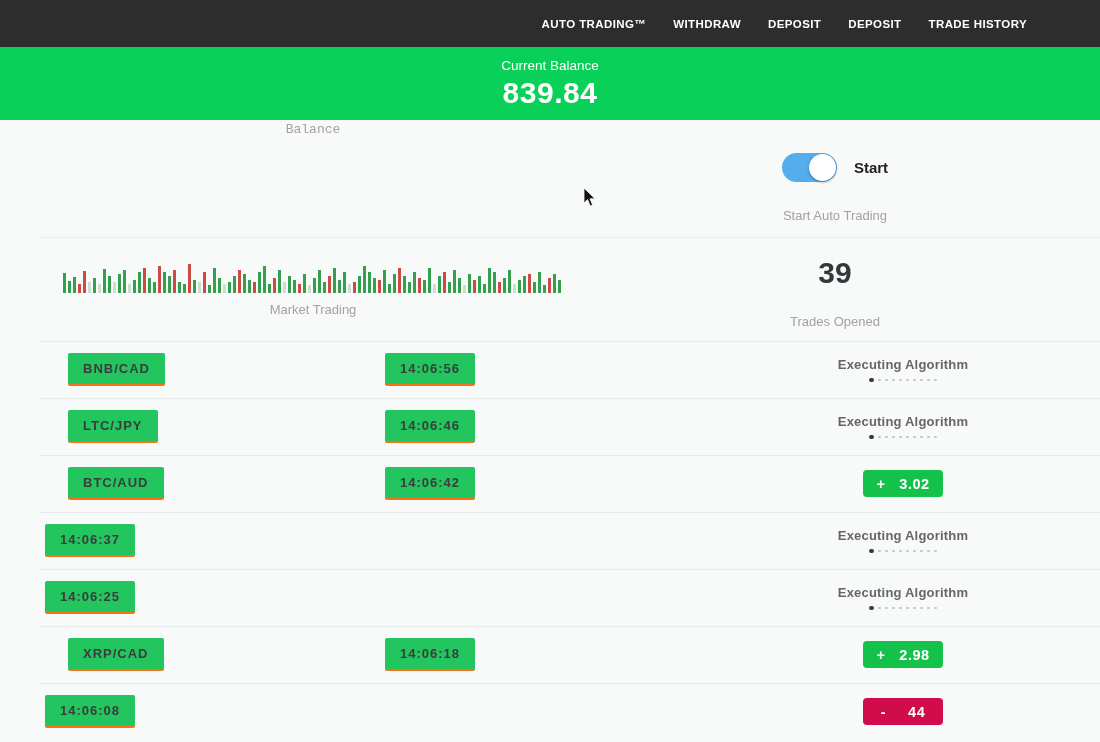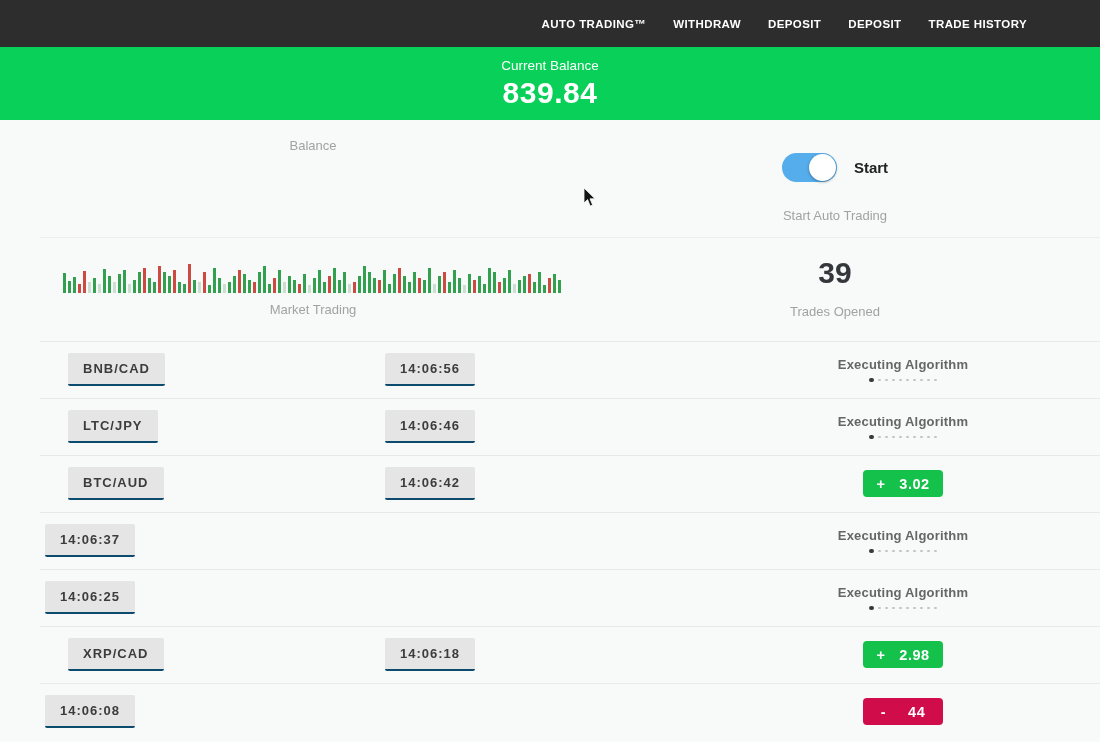"Balance" .balance-label { font-family: none -> Liberation Mono, monospace; margin-top: 18px -> 2px }
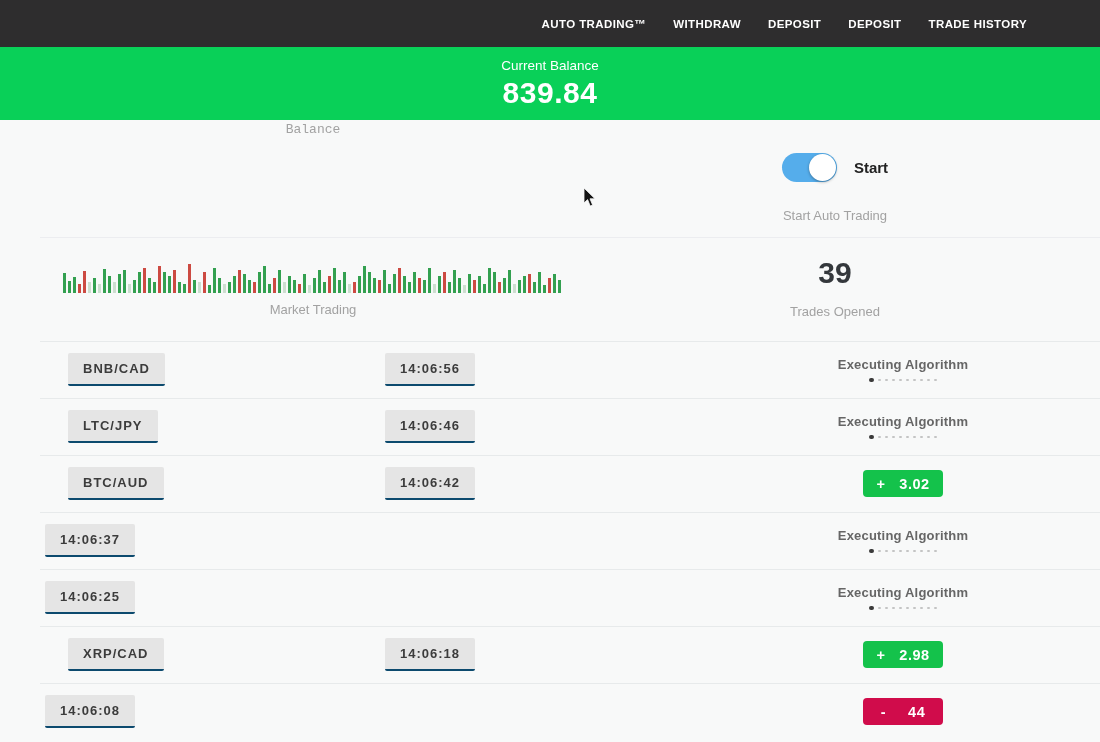"Trades Opened" .trades-label { margin-top: 14px -> 24px }
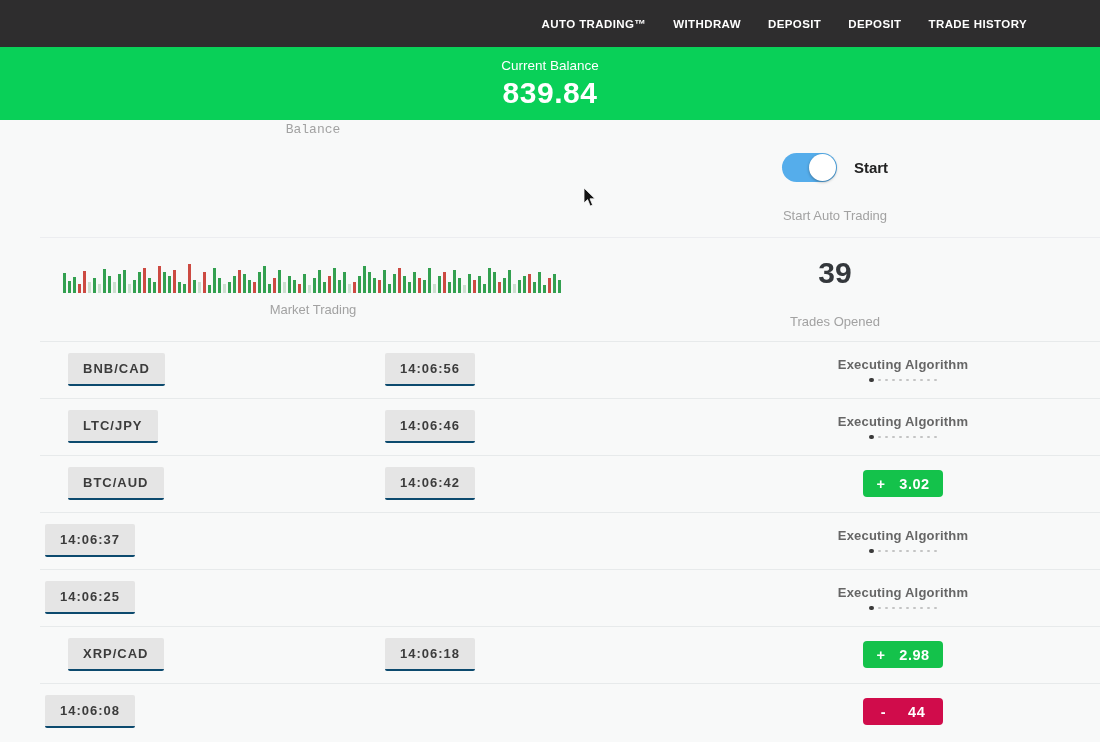"BNB/CAD" .tag { background: #e5e5e5 -> #22c55e; border-bottom: 2px solid #0c4a6e -> 2px solid #f97316 }
